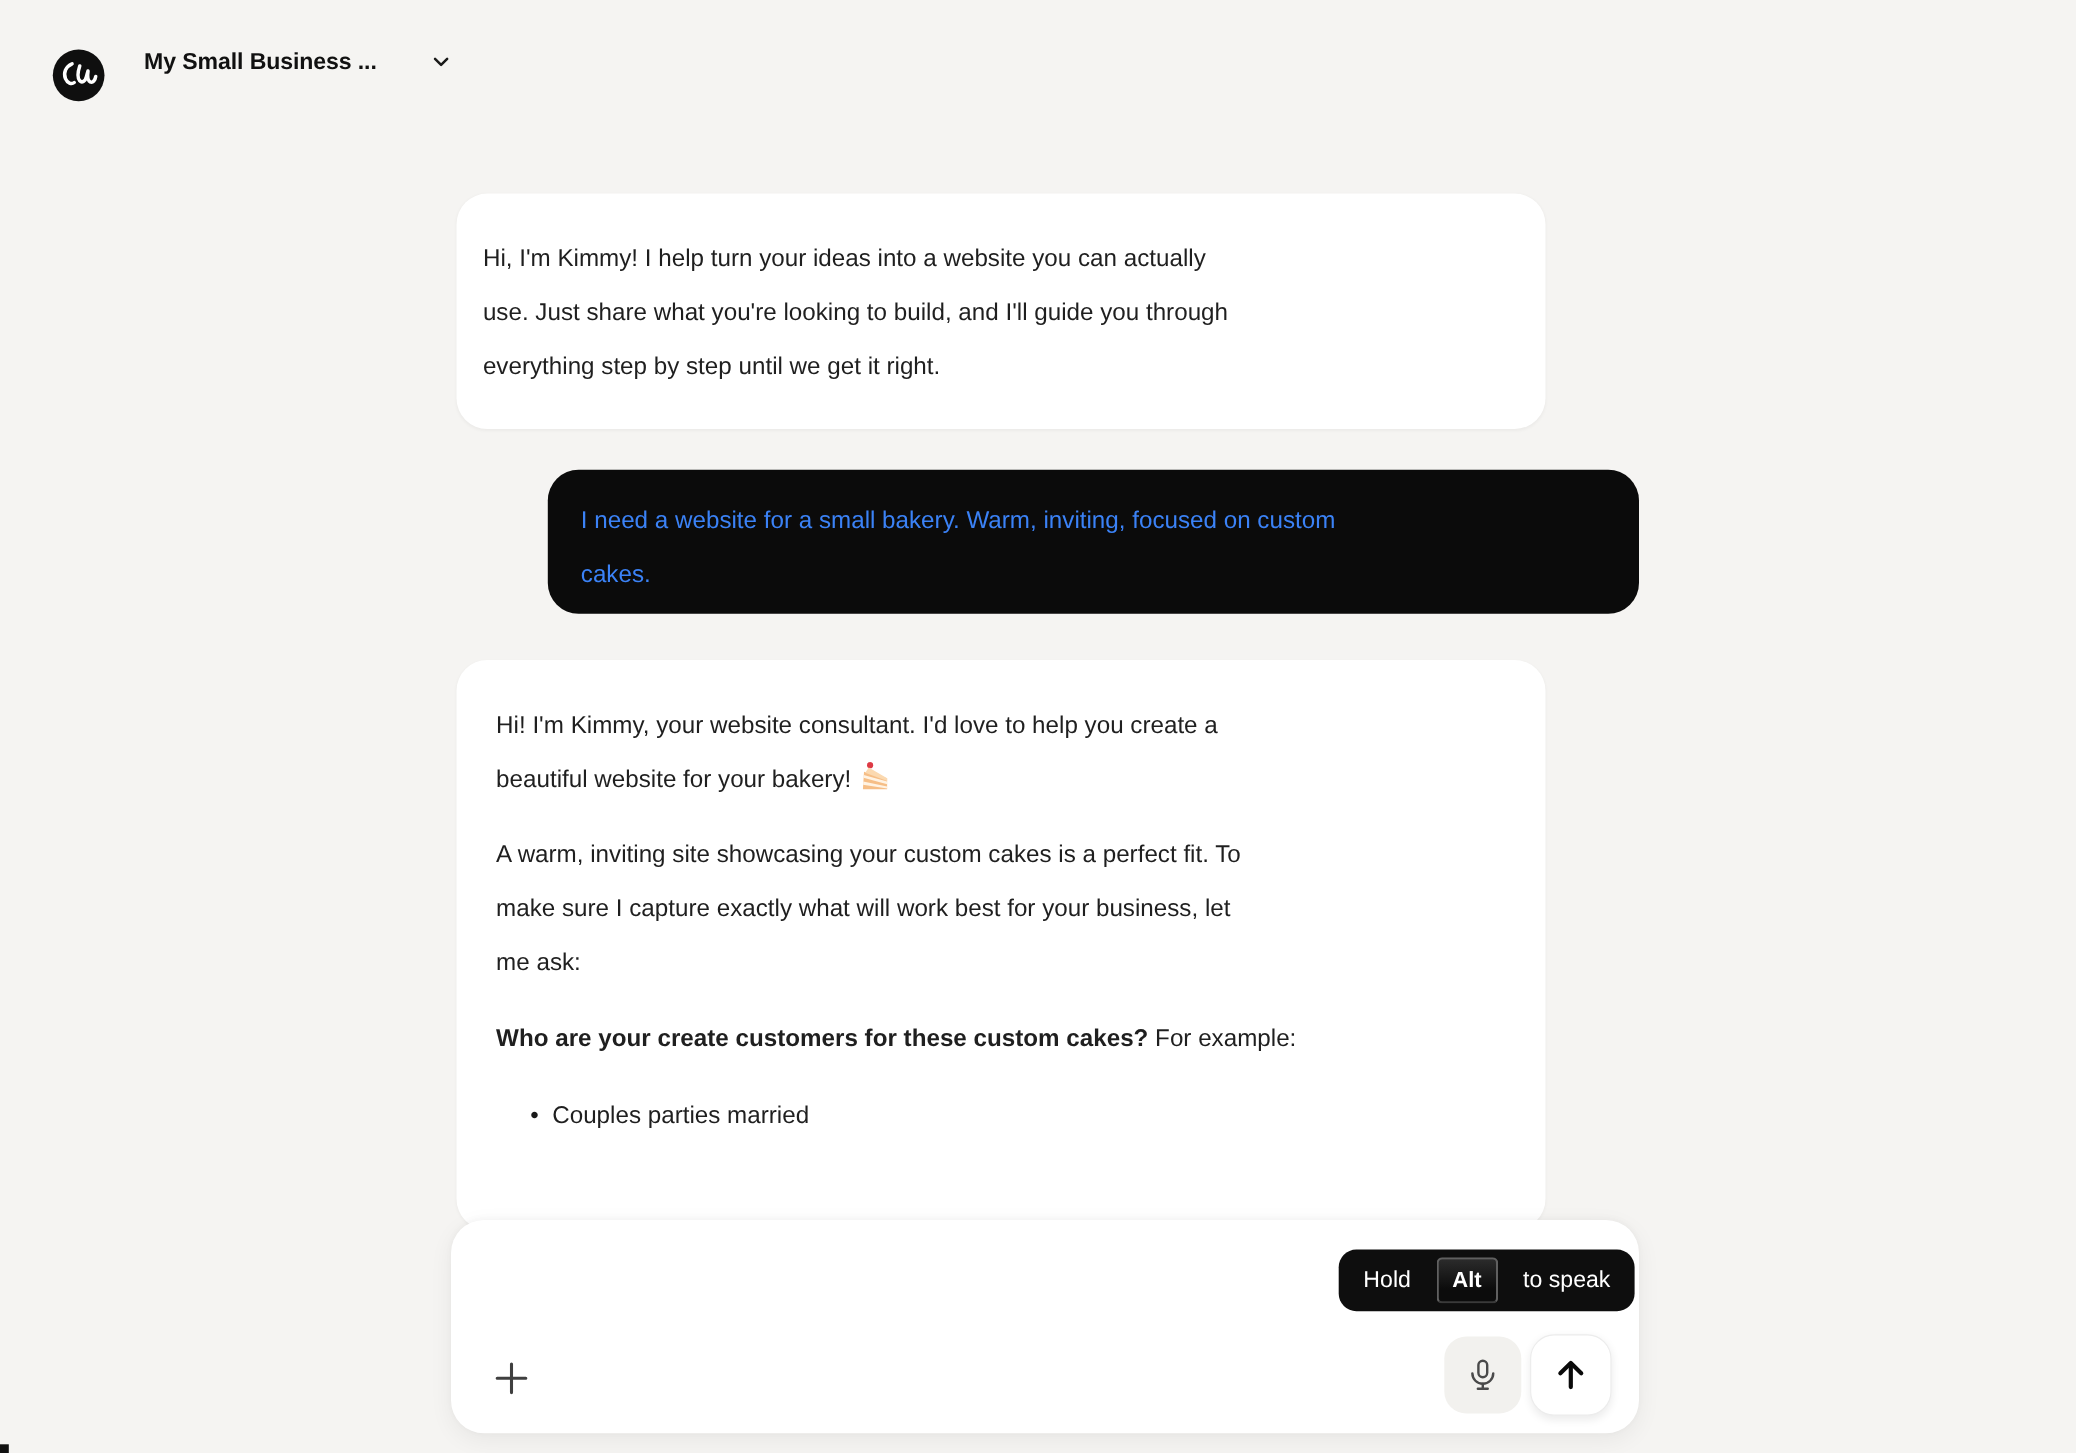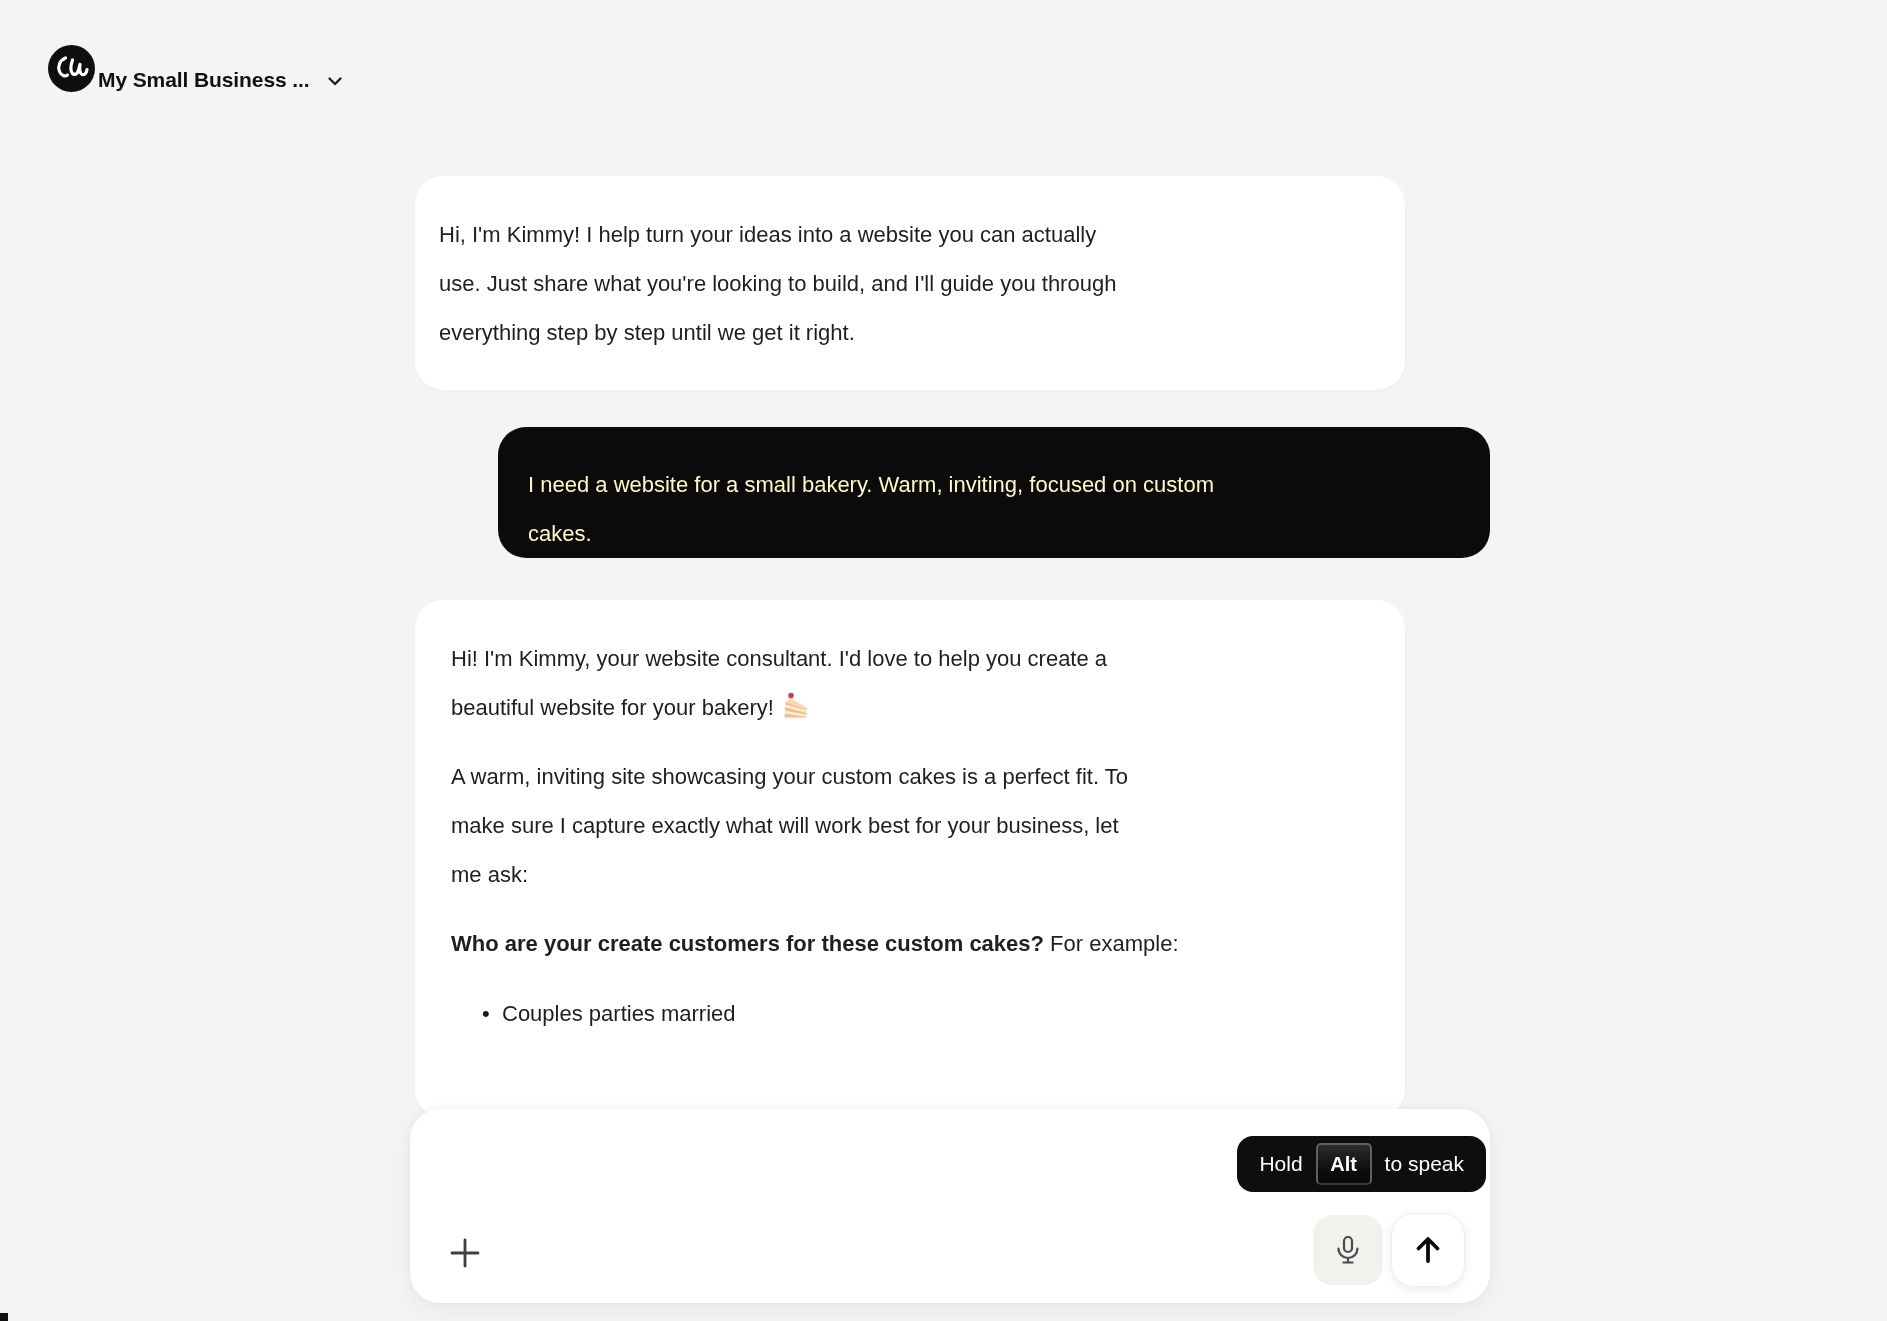"My Small Business ..." .brand { align-items: flex-end -> flex-start; gap: 3px -> 36px }
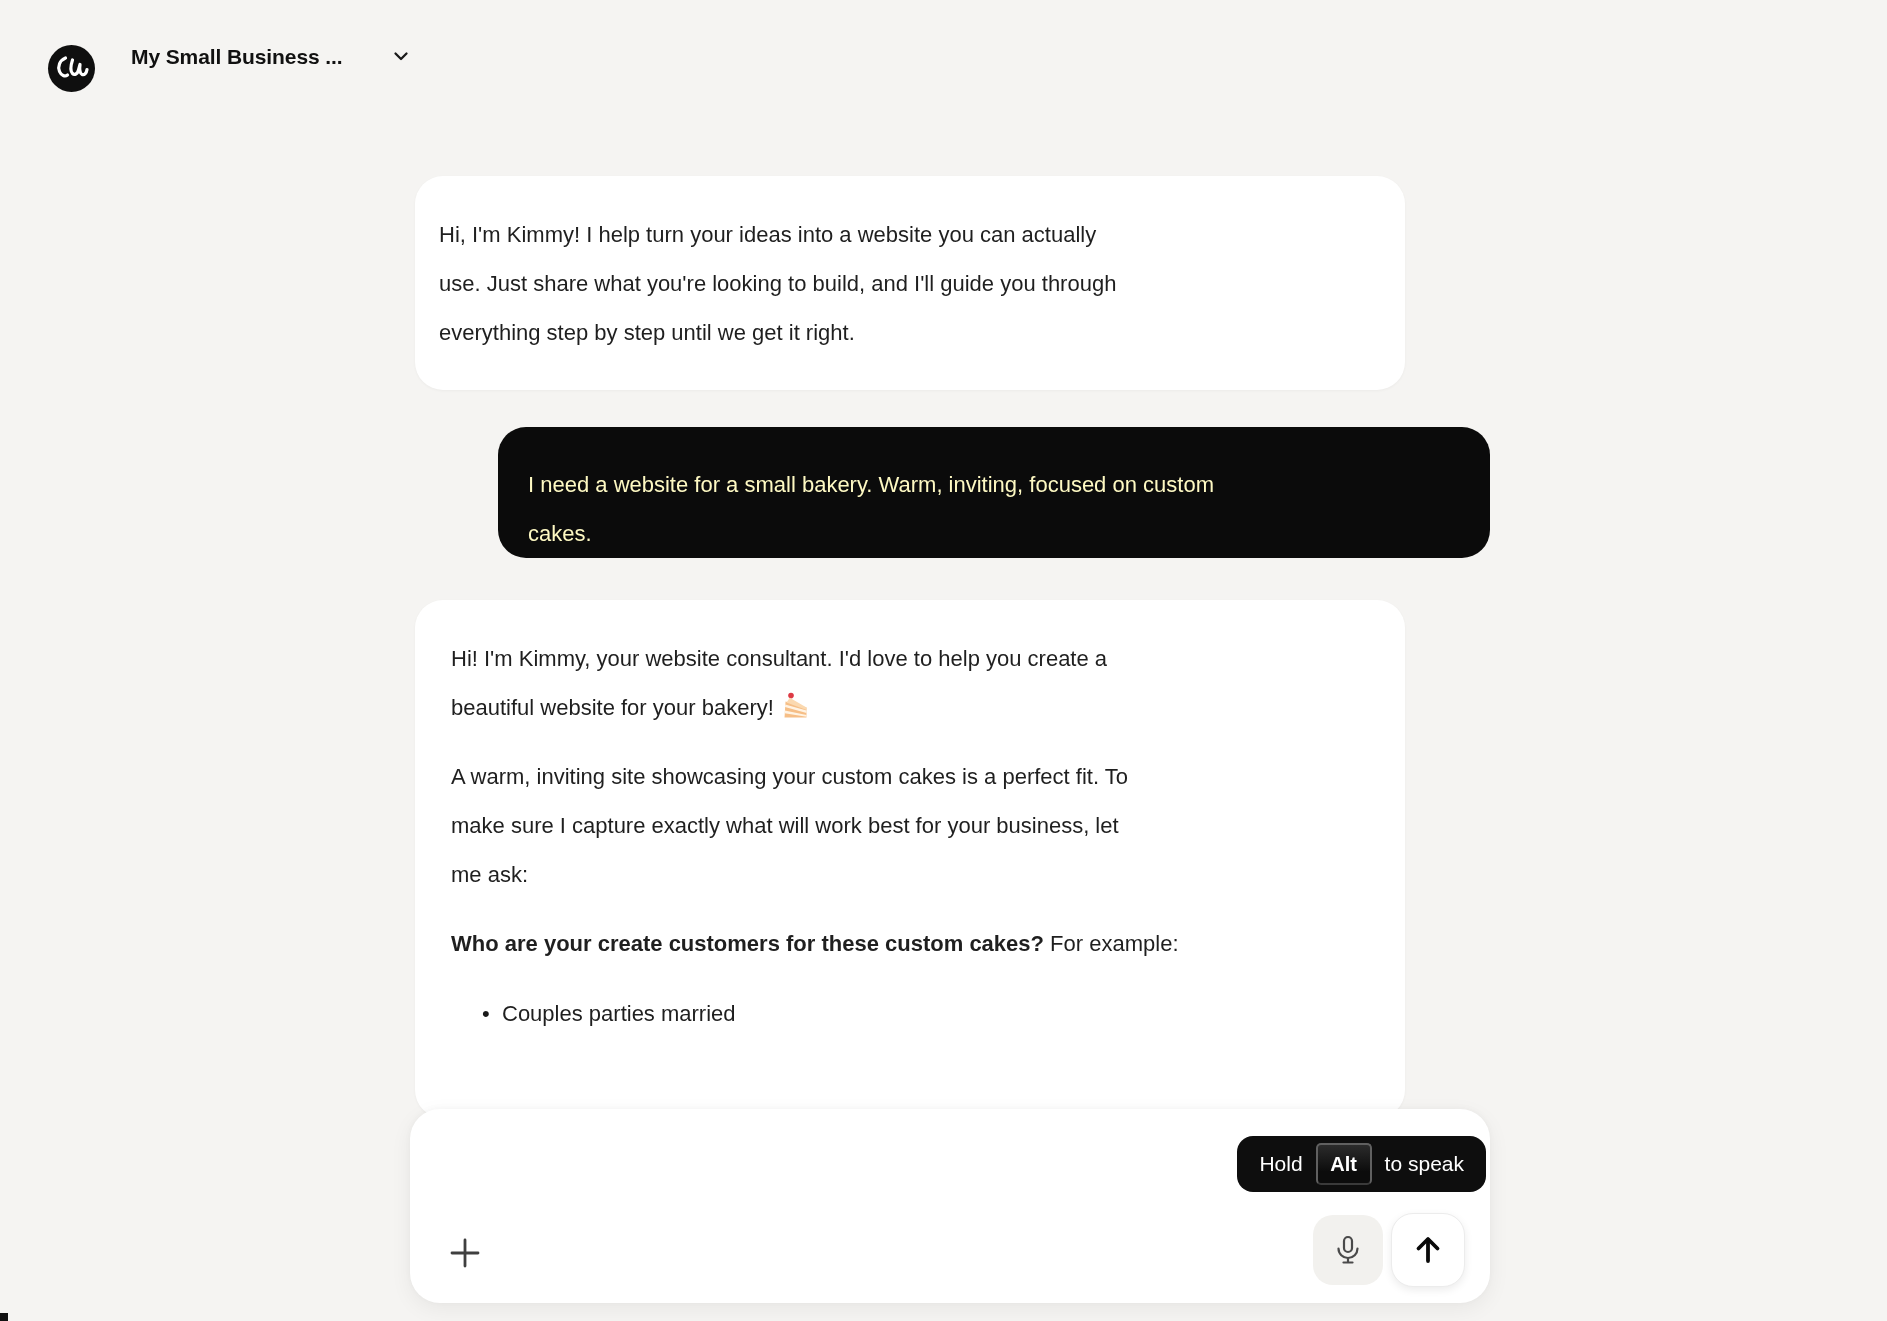"I need a website for" .user-bubble { color: #fef9c3 -> #3b82f6; padding: 33px 30px 0 -> 21px 30px 0 }
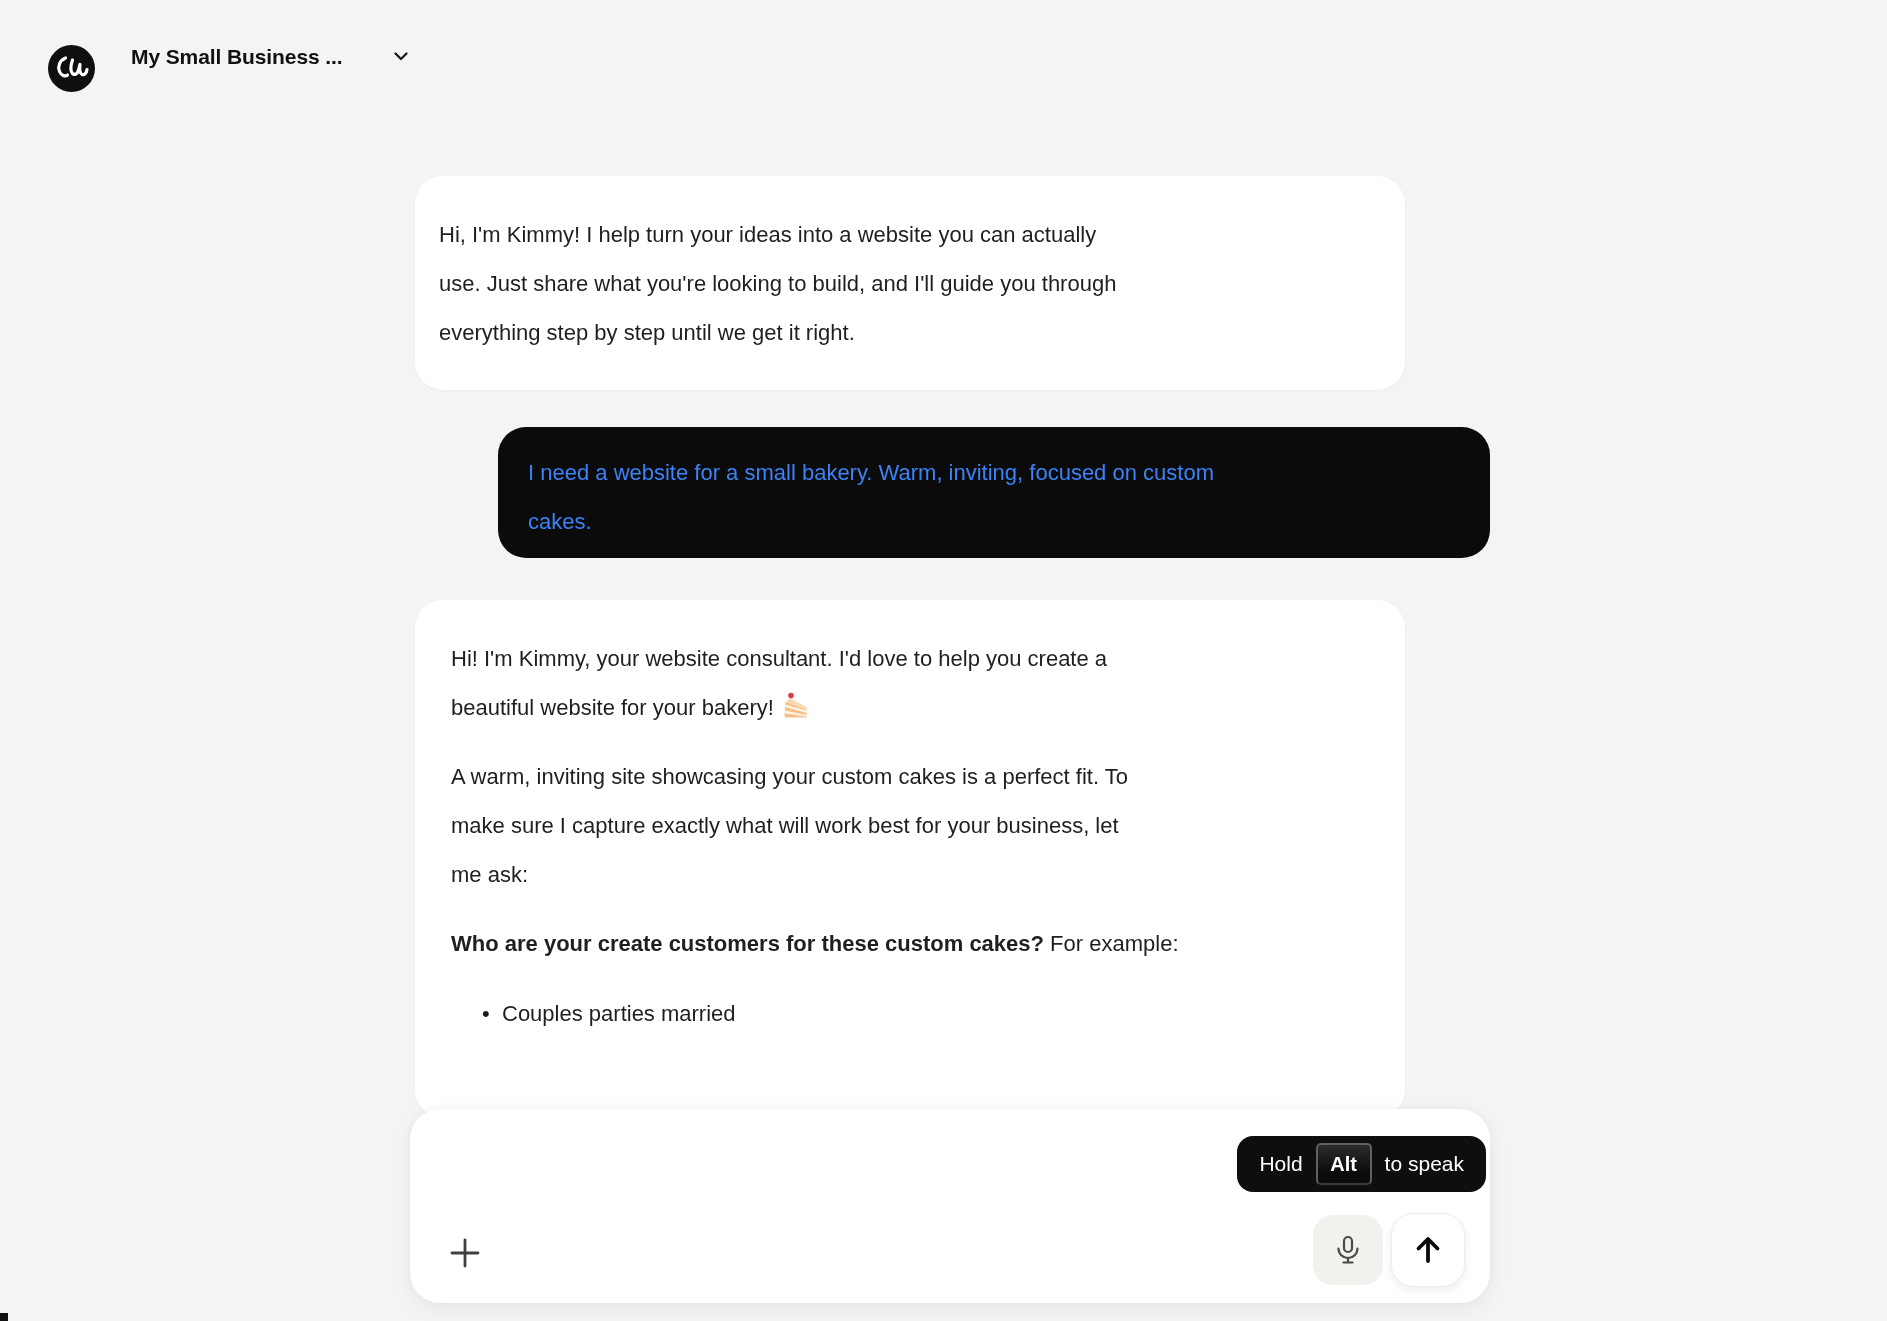"Hold" .voice-hint { gap: 13px -> 23px }
